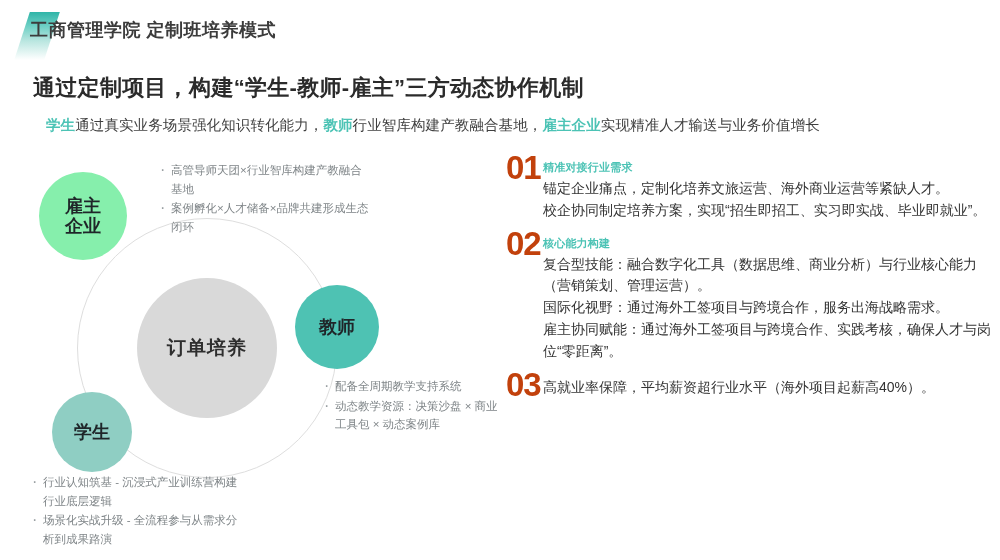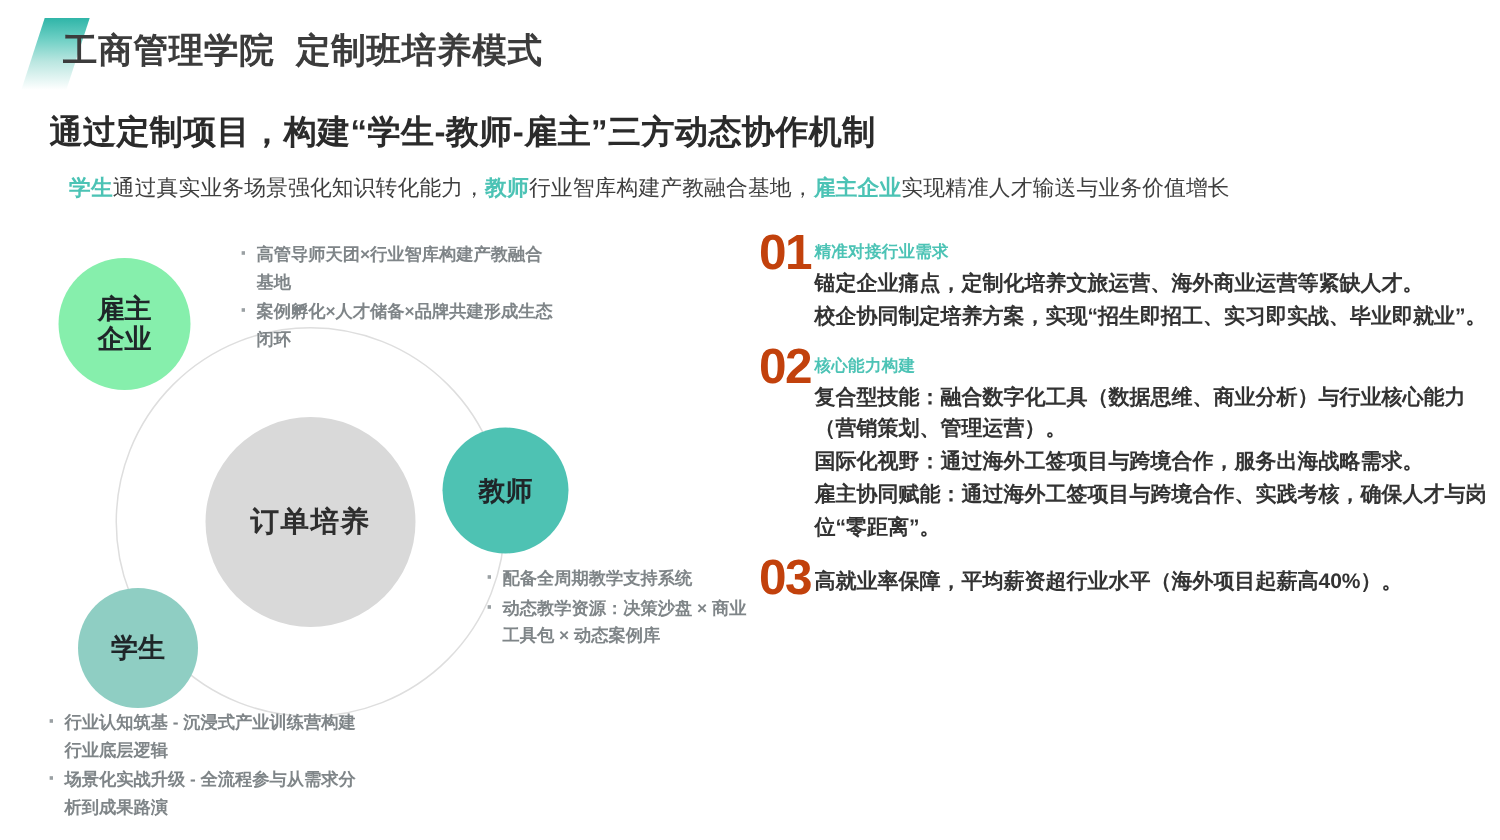"工商管理学院 定制班培养模式" #main-title { font-family: Liberation Mono, monospace -> none; font-size: 23px -> 18px; left: 42px -> 30px }
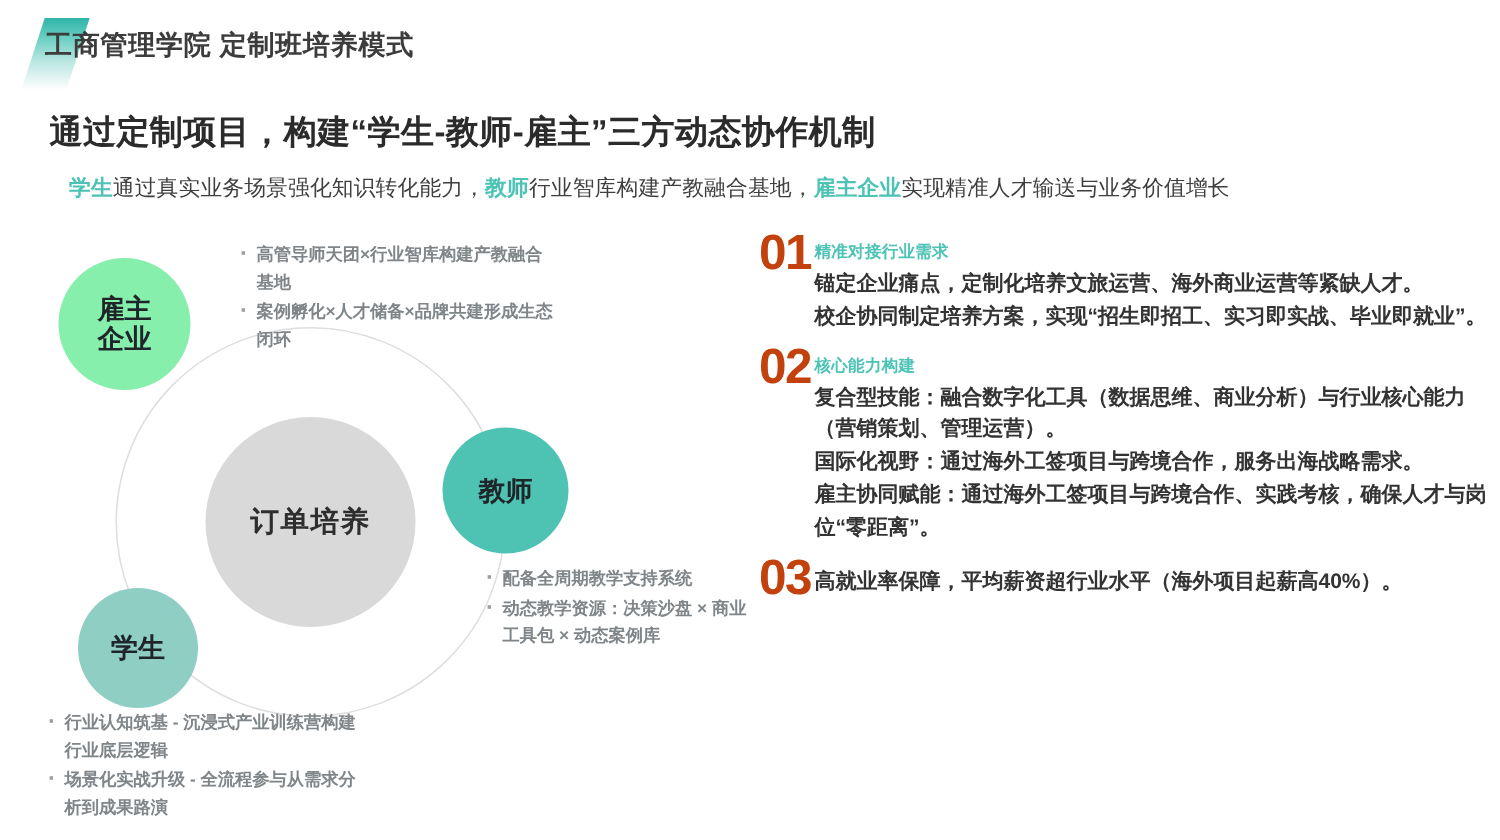"高管导师天团×行业智库构建产教融合基地" .note-block ul { font-weight: bold -> none }
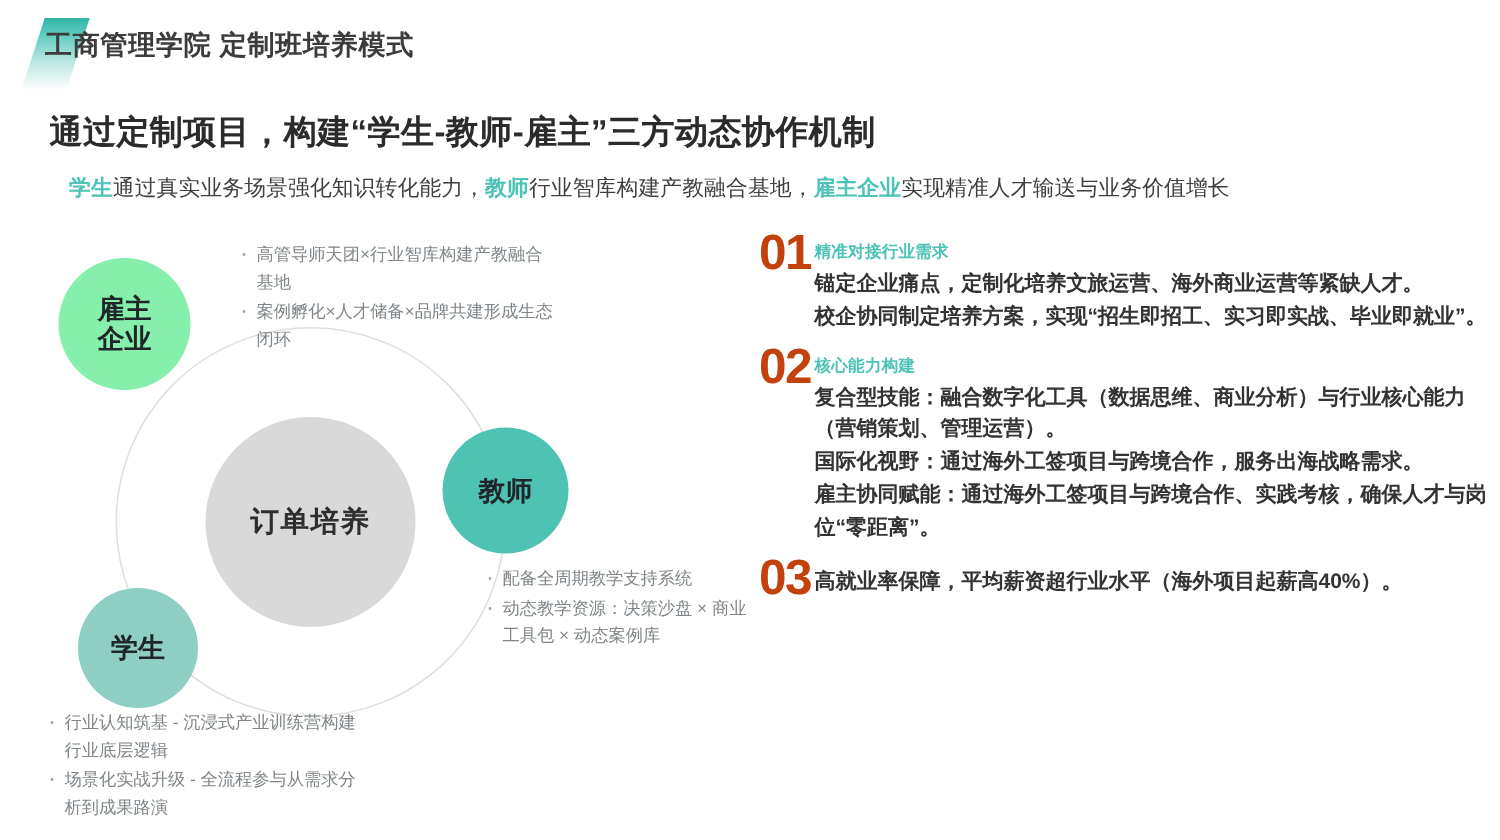"锚定企业痛点，定制化培养文旅运营、海外商业运营等紧缺人才。" .point-text p { font-weight: bold -> none }
